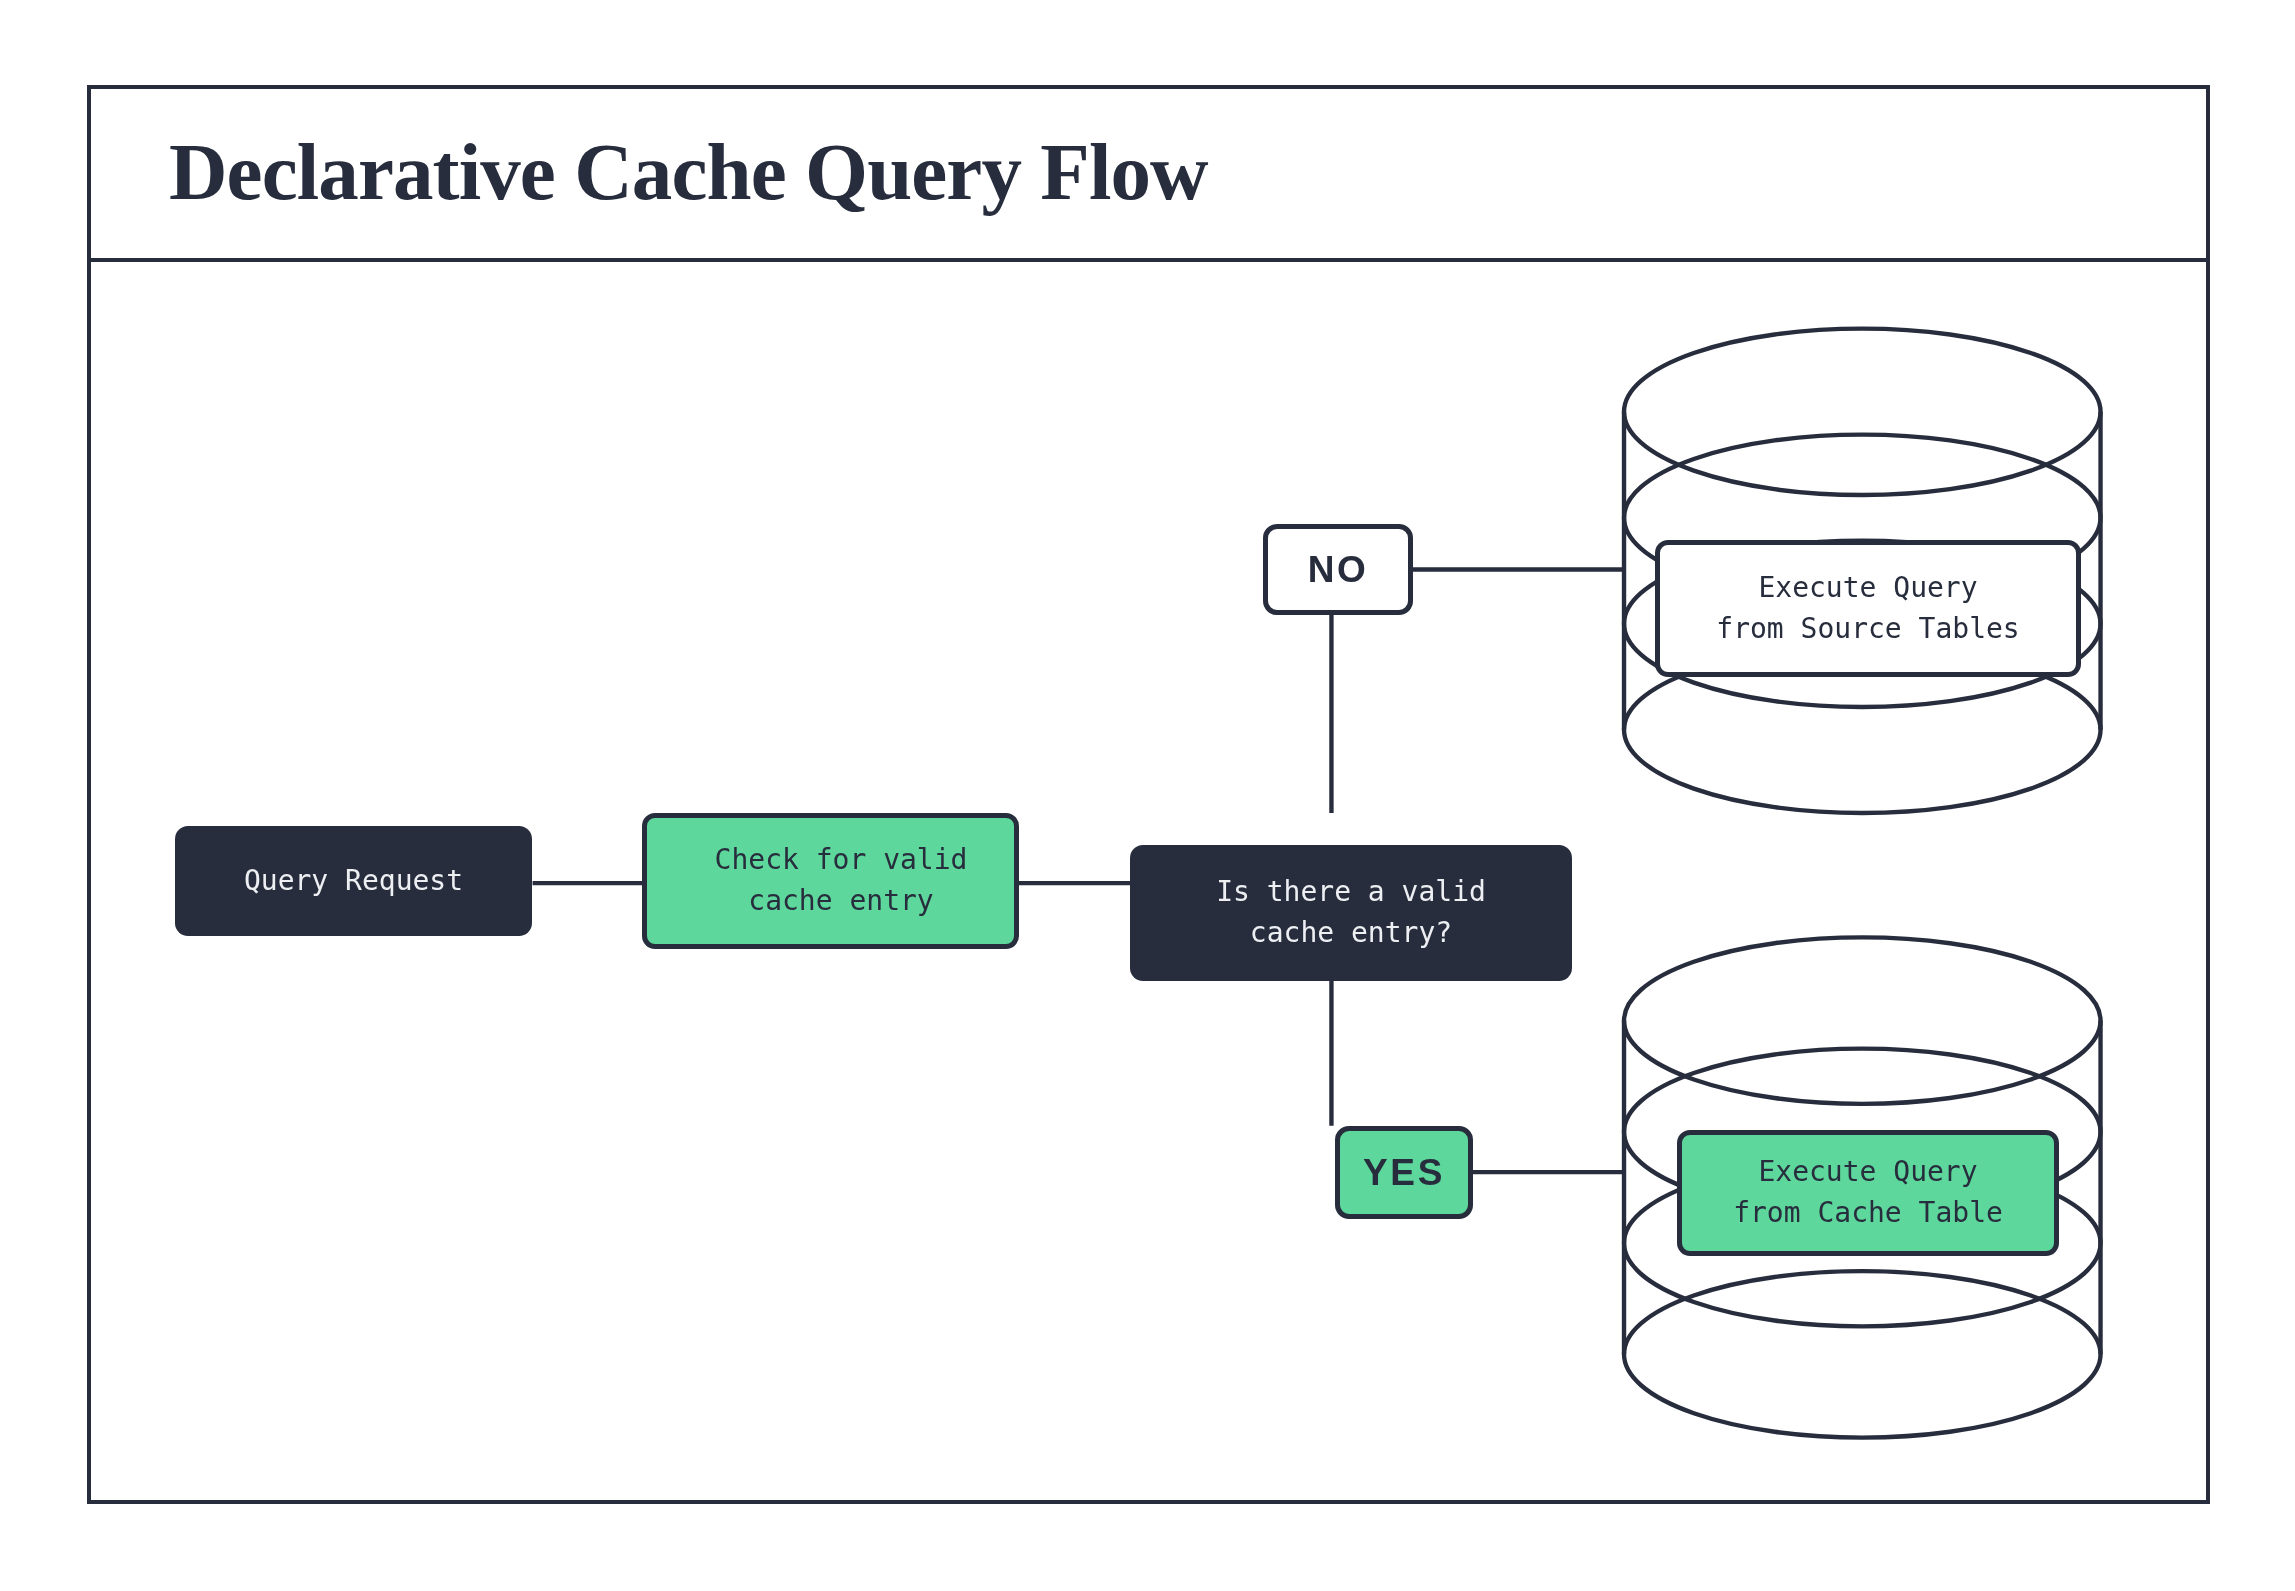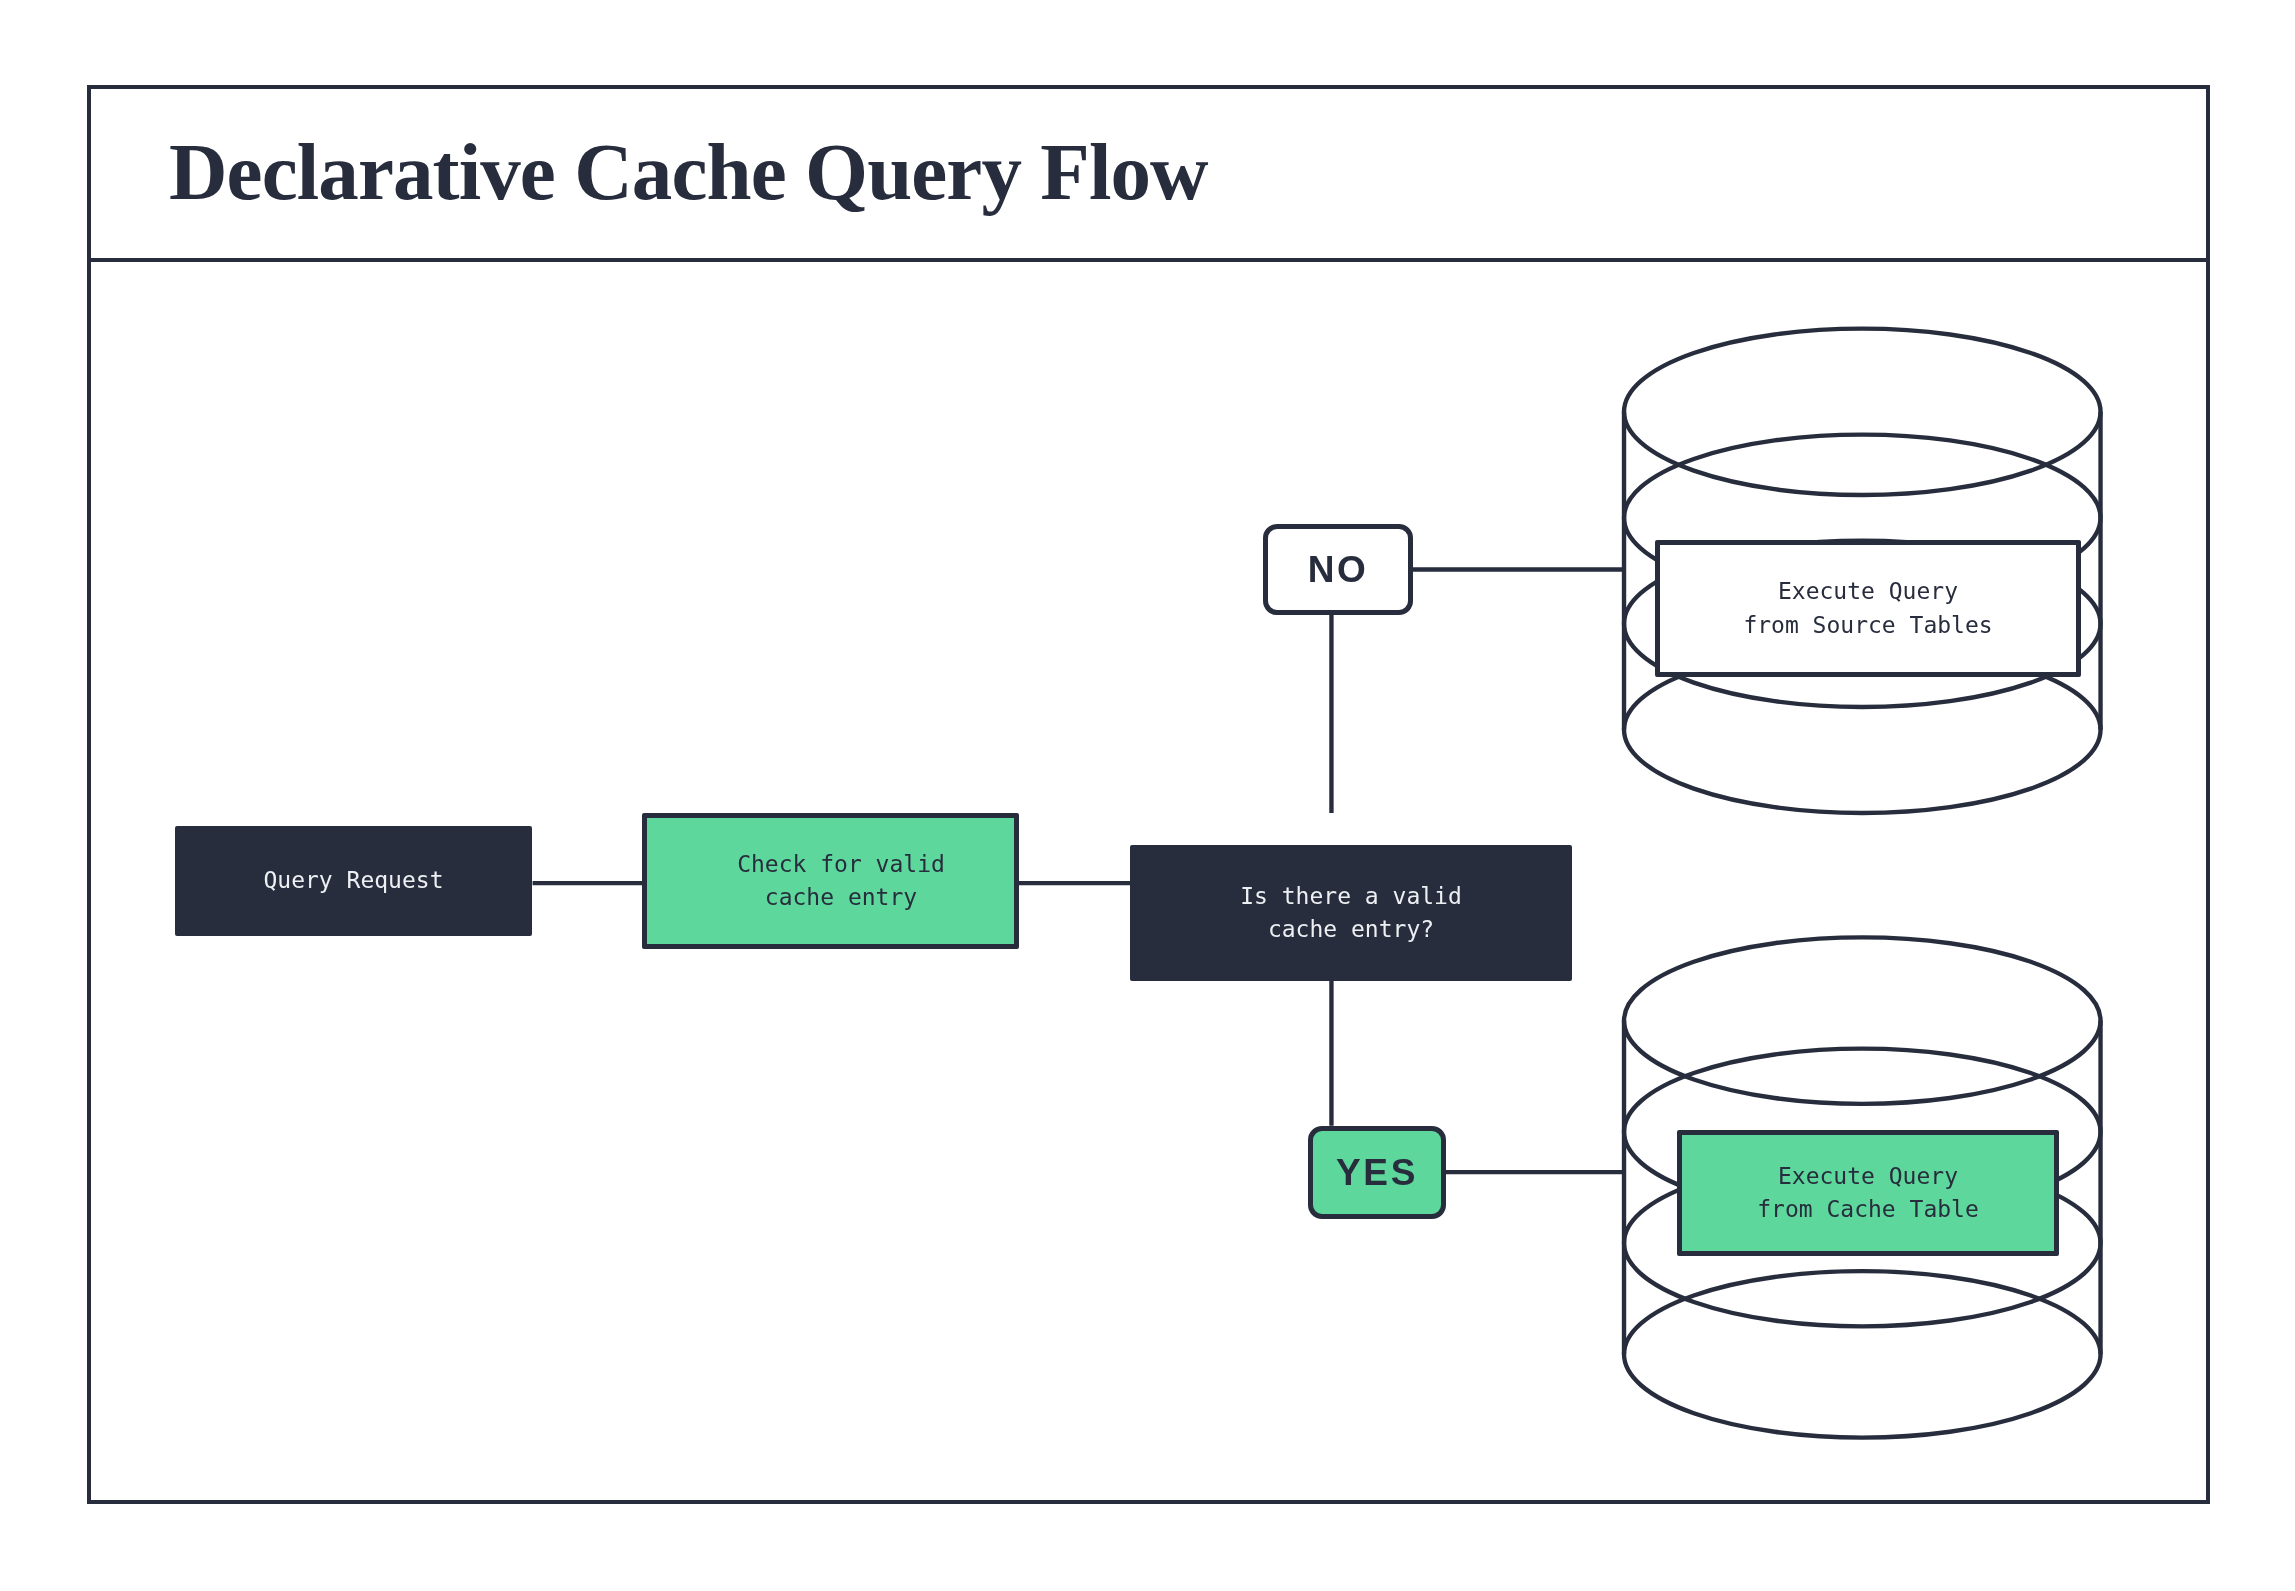"Execute Query" .node { border-radius: 2px -> 13px; font-size: 23px -> 28px }
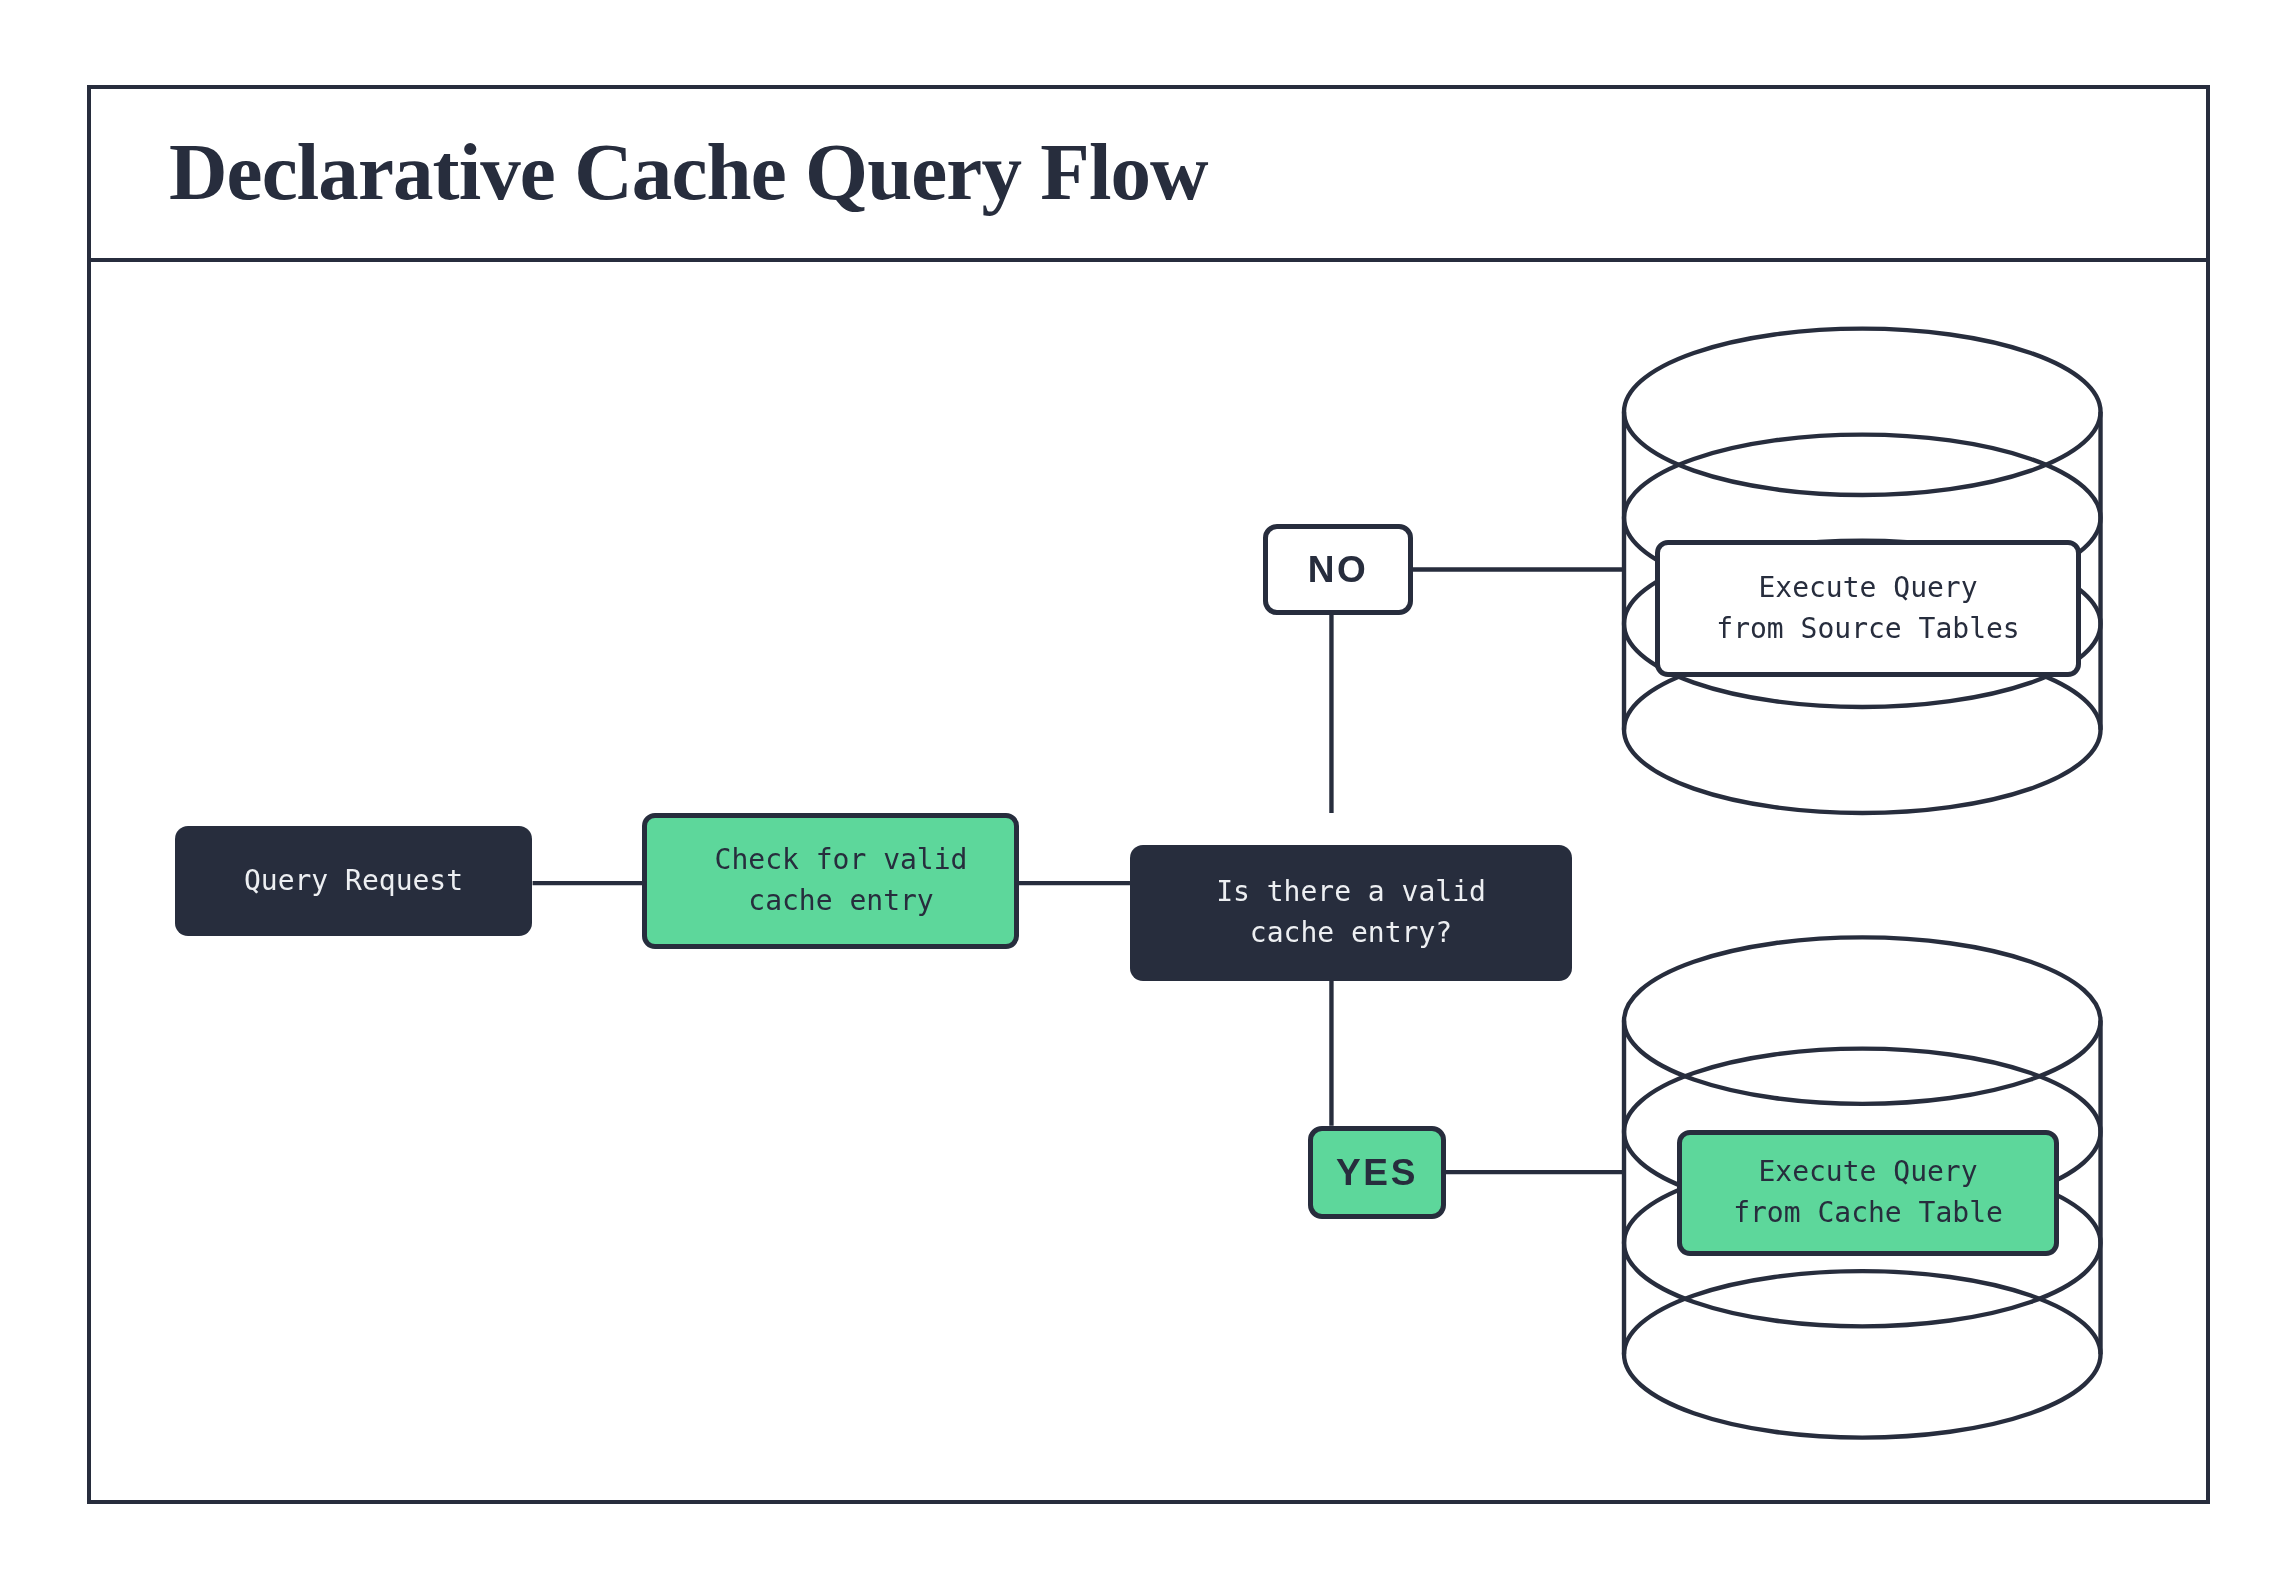"YES" .n-yes { left: 1308px -> 1335px }
